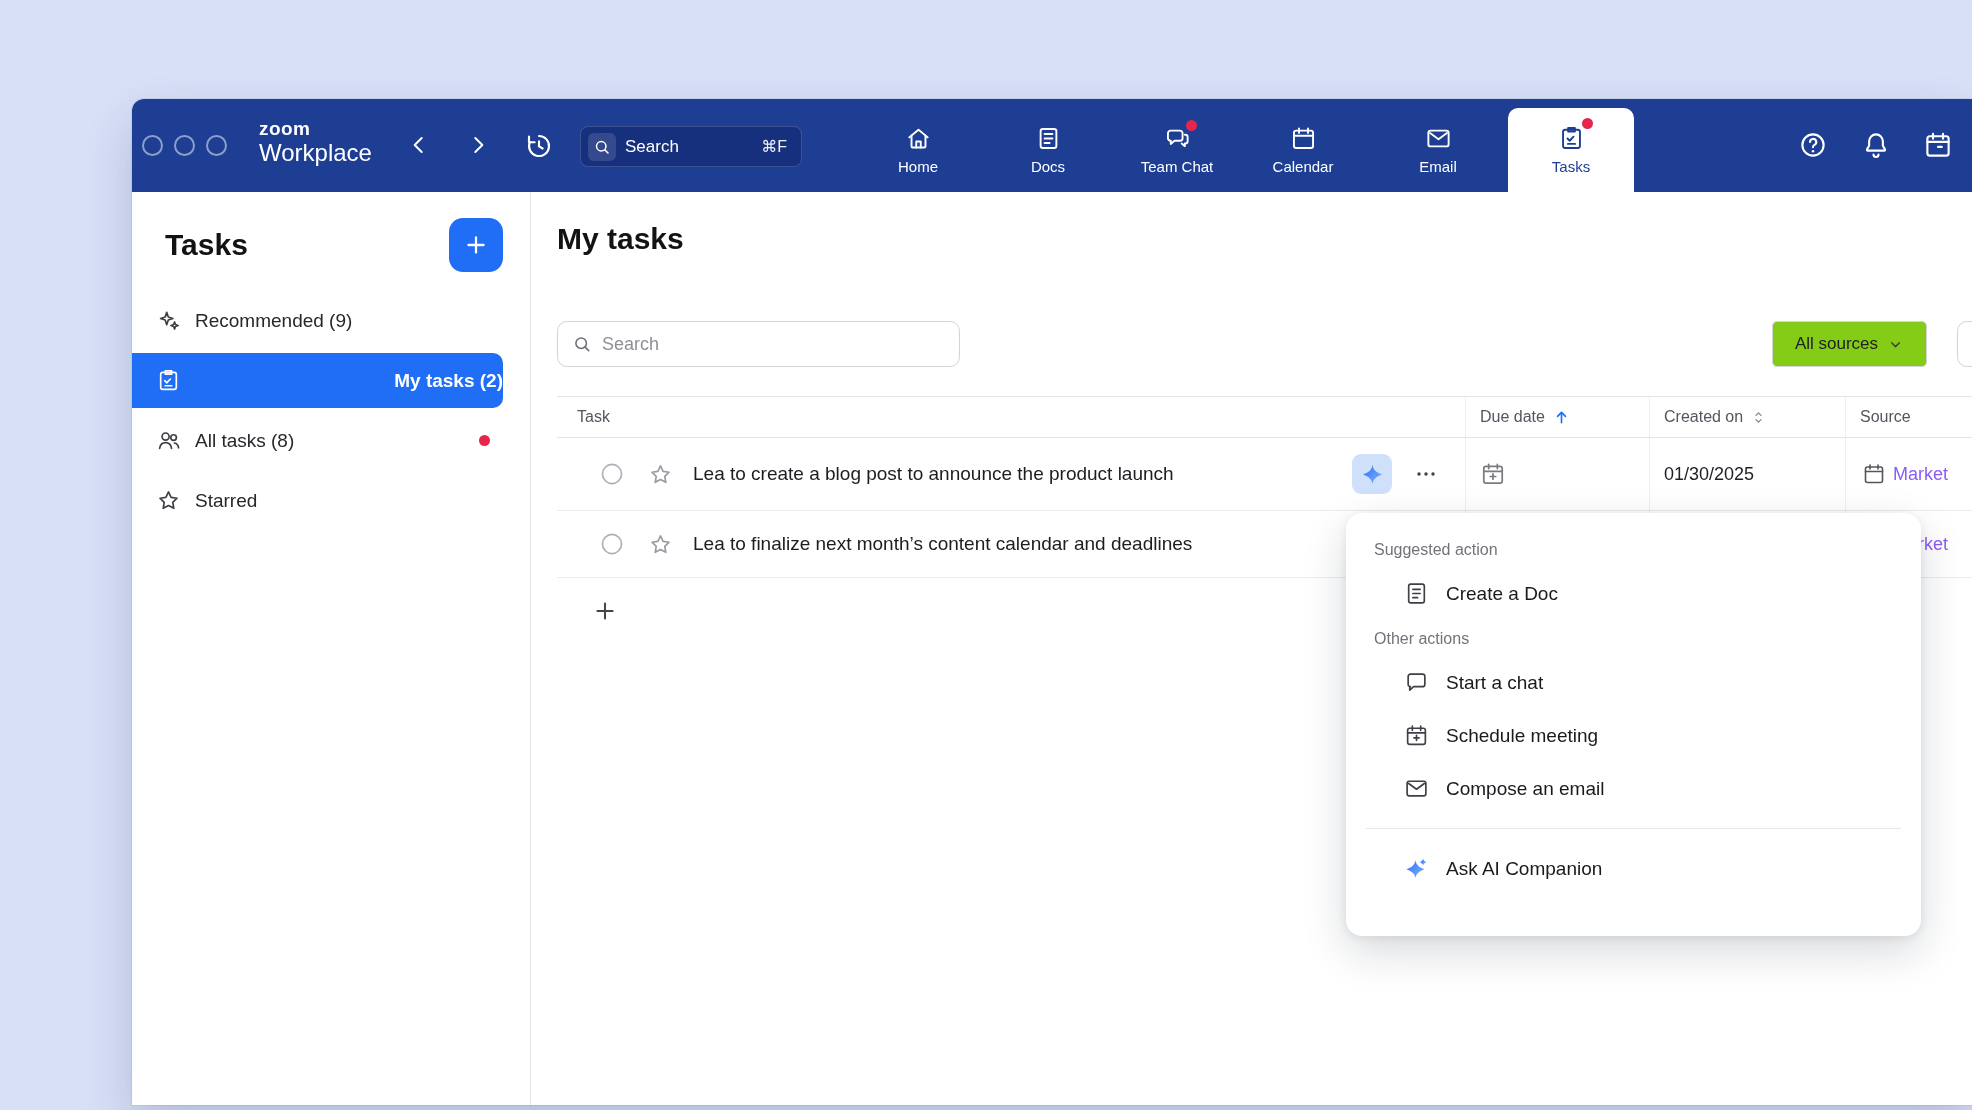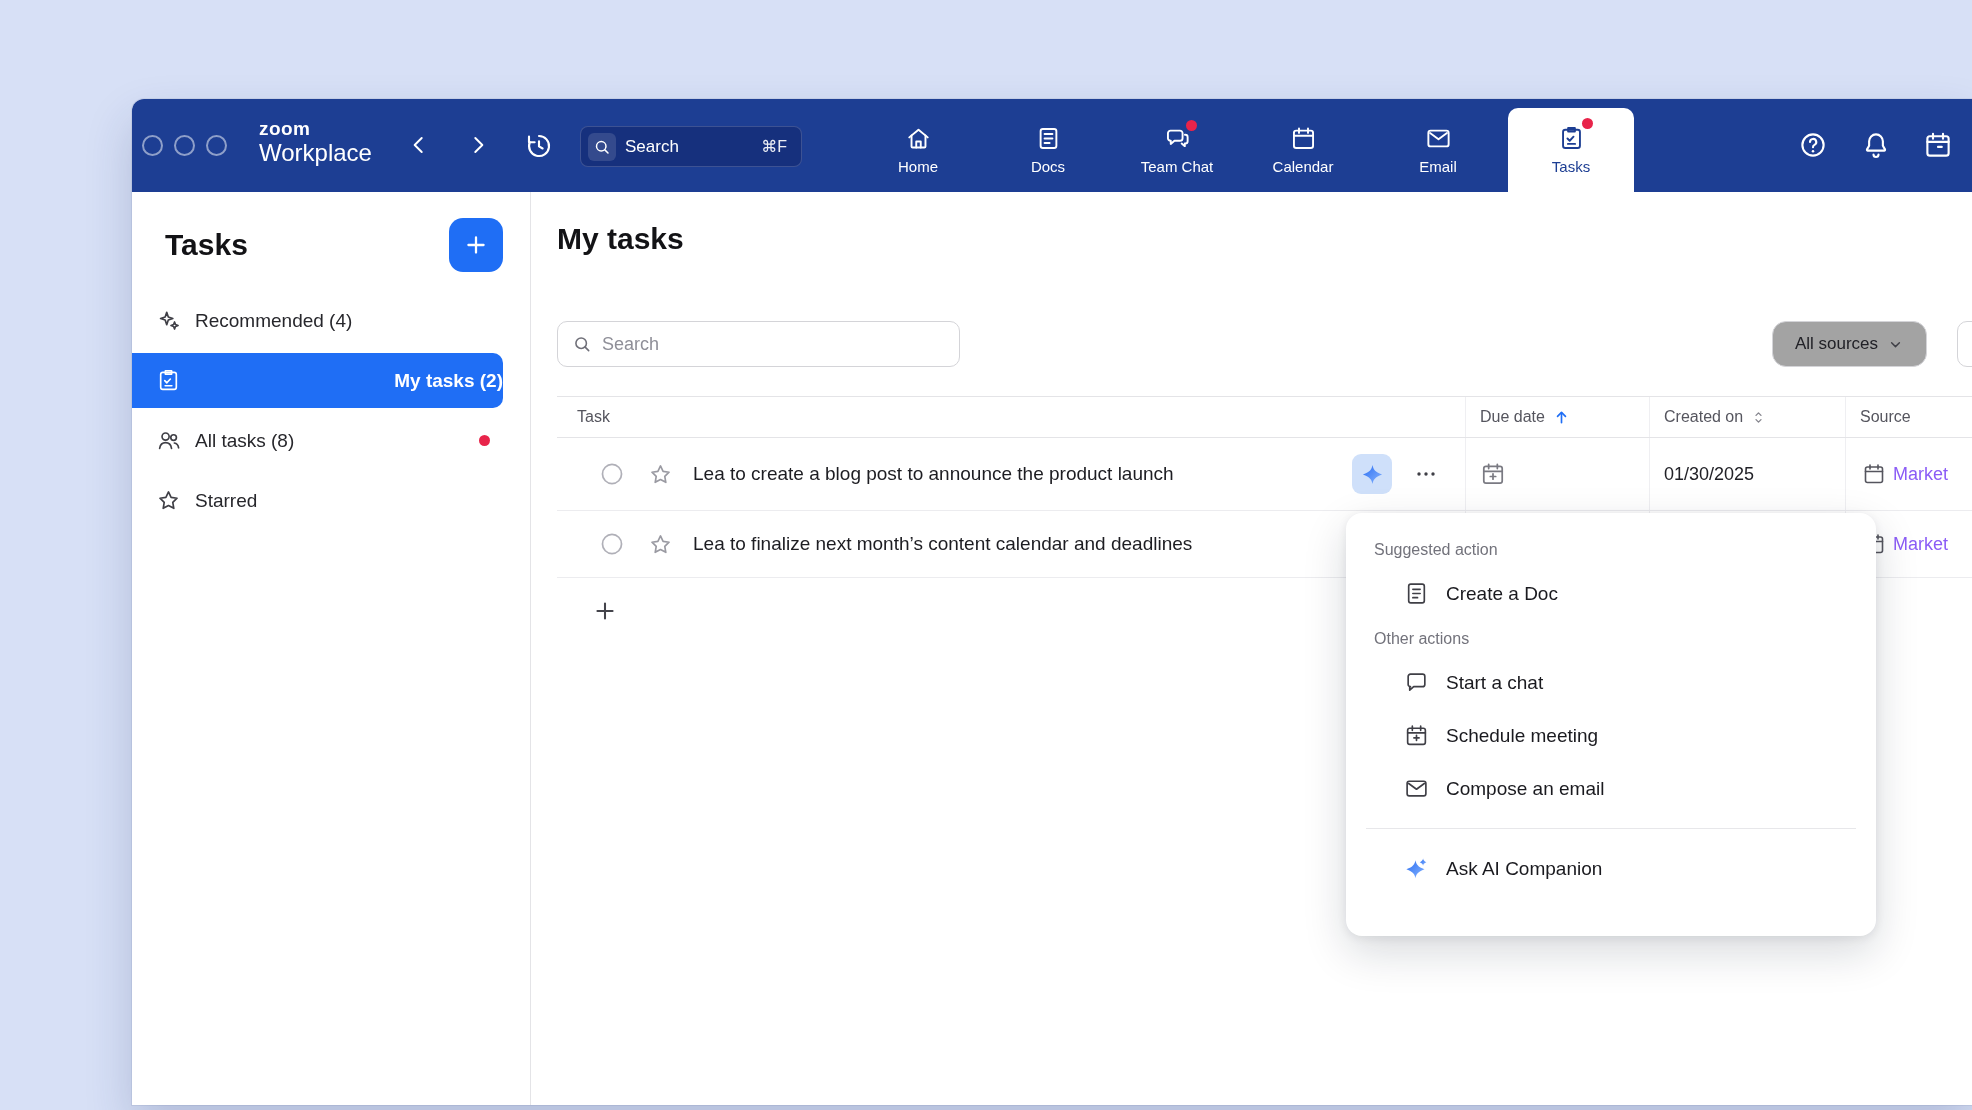"Recommended (4)" span { text: 4 -> 9 }
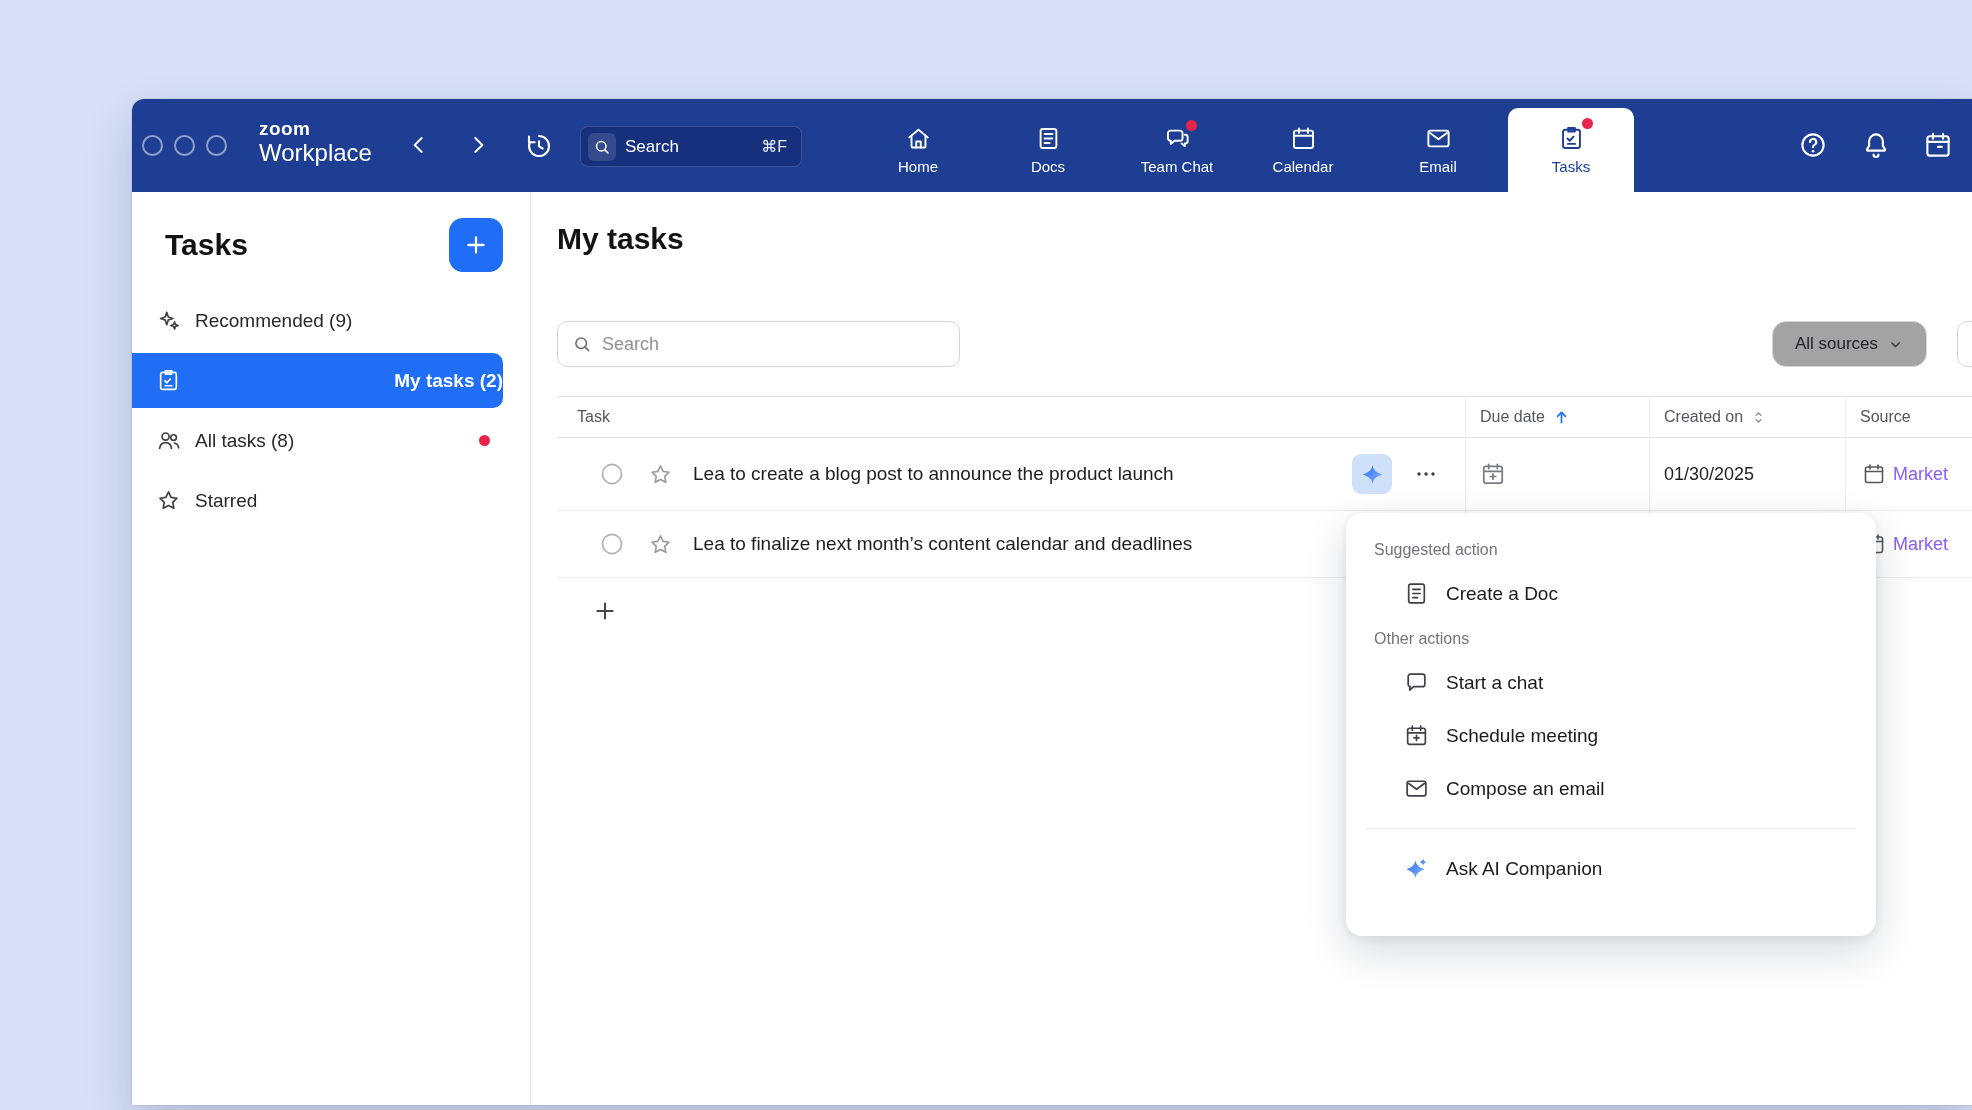"All sources" .sources-btn { background: #a3a3a3 -> #84cc16; border-radius: 14px -> 5px }
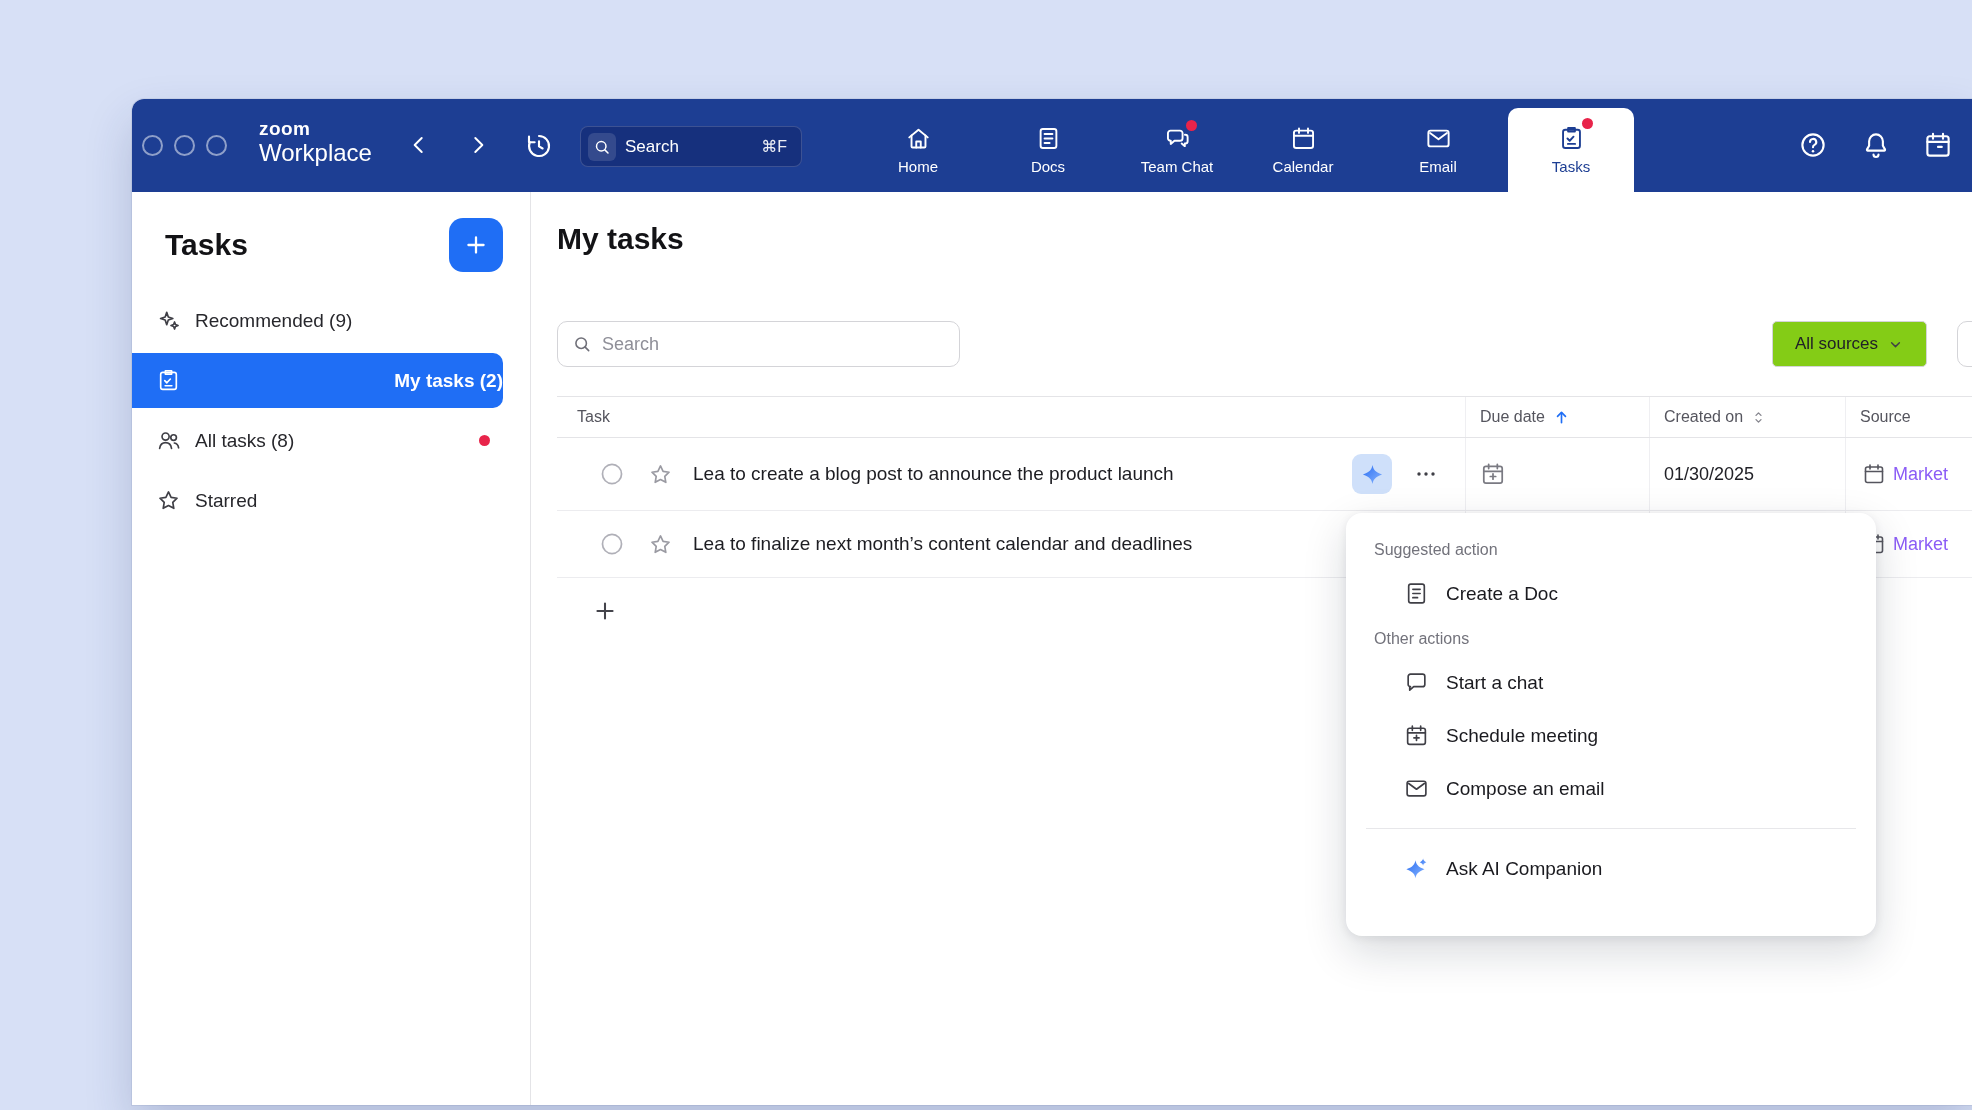"Suggested action" .popup { width: 530px -> 575px }
